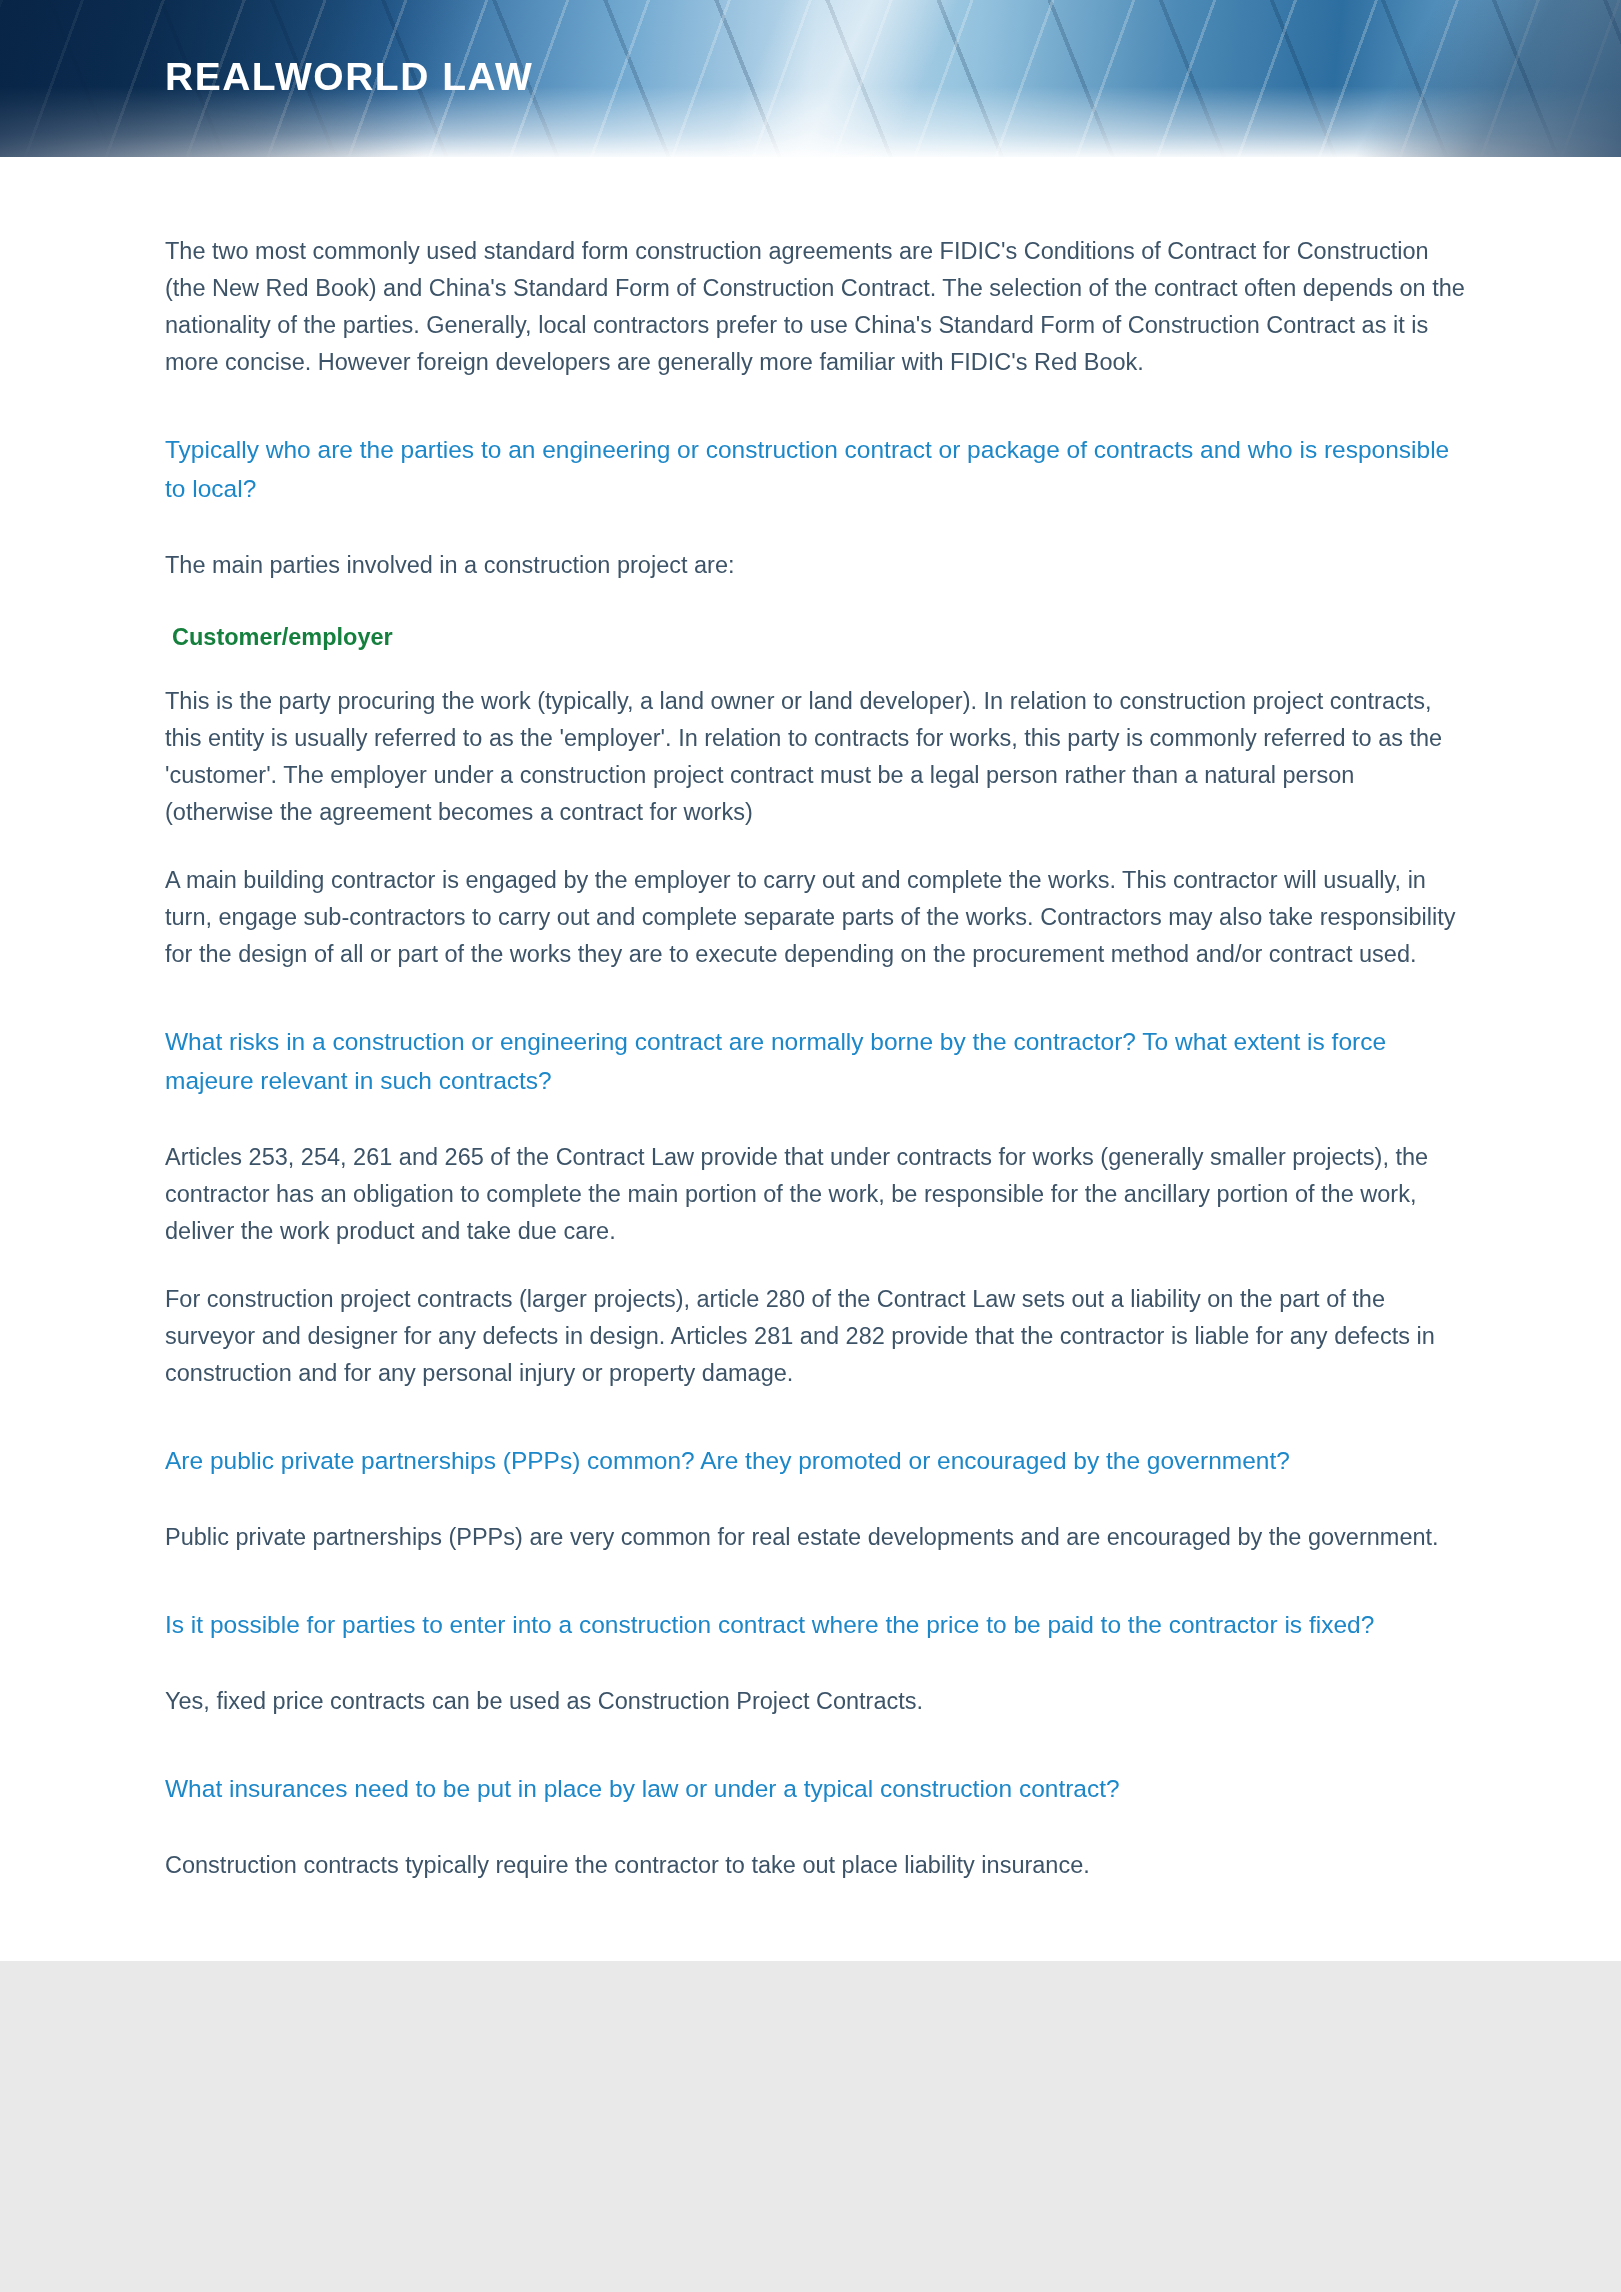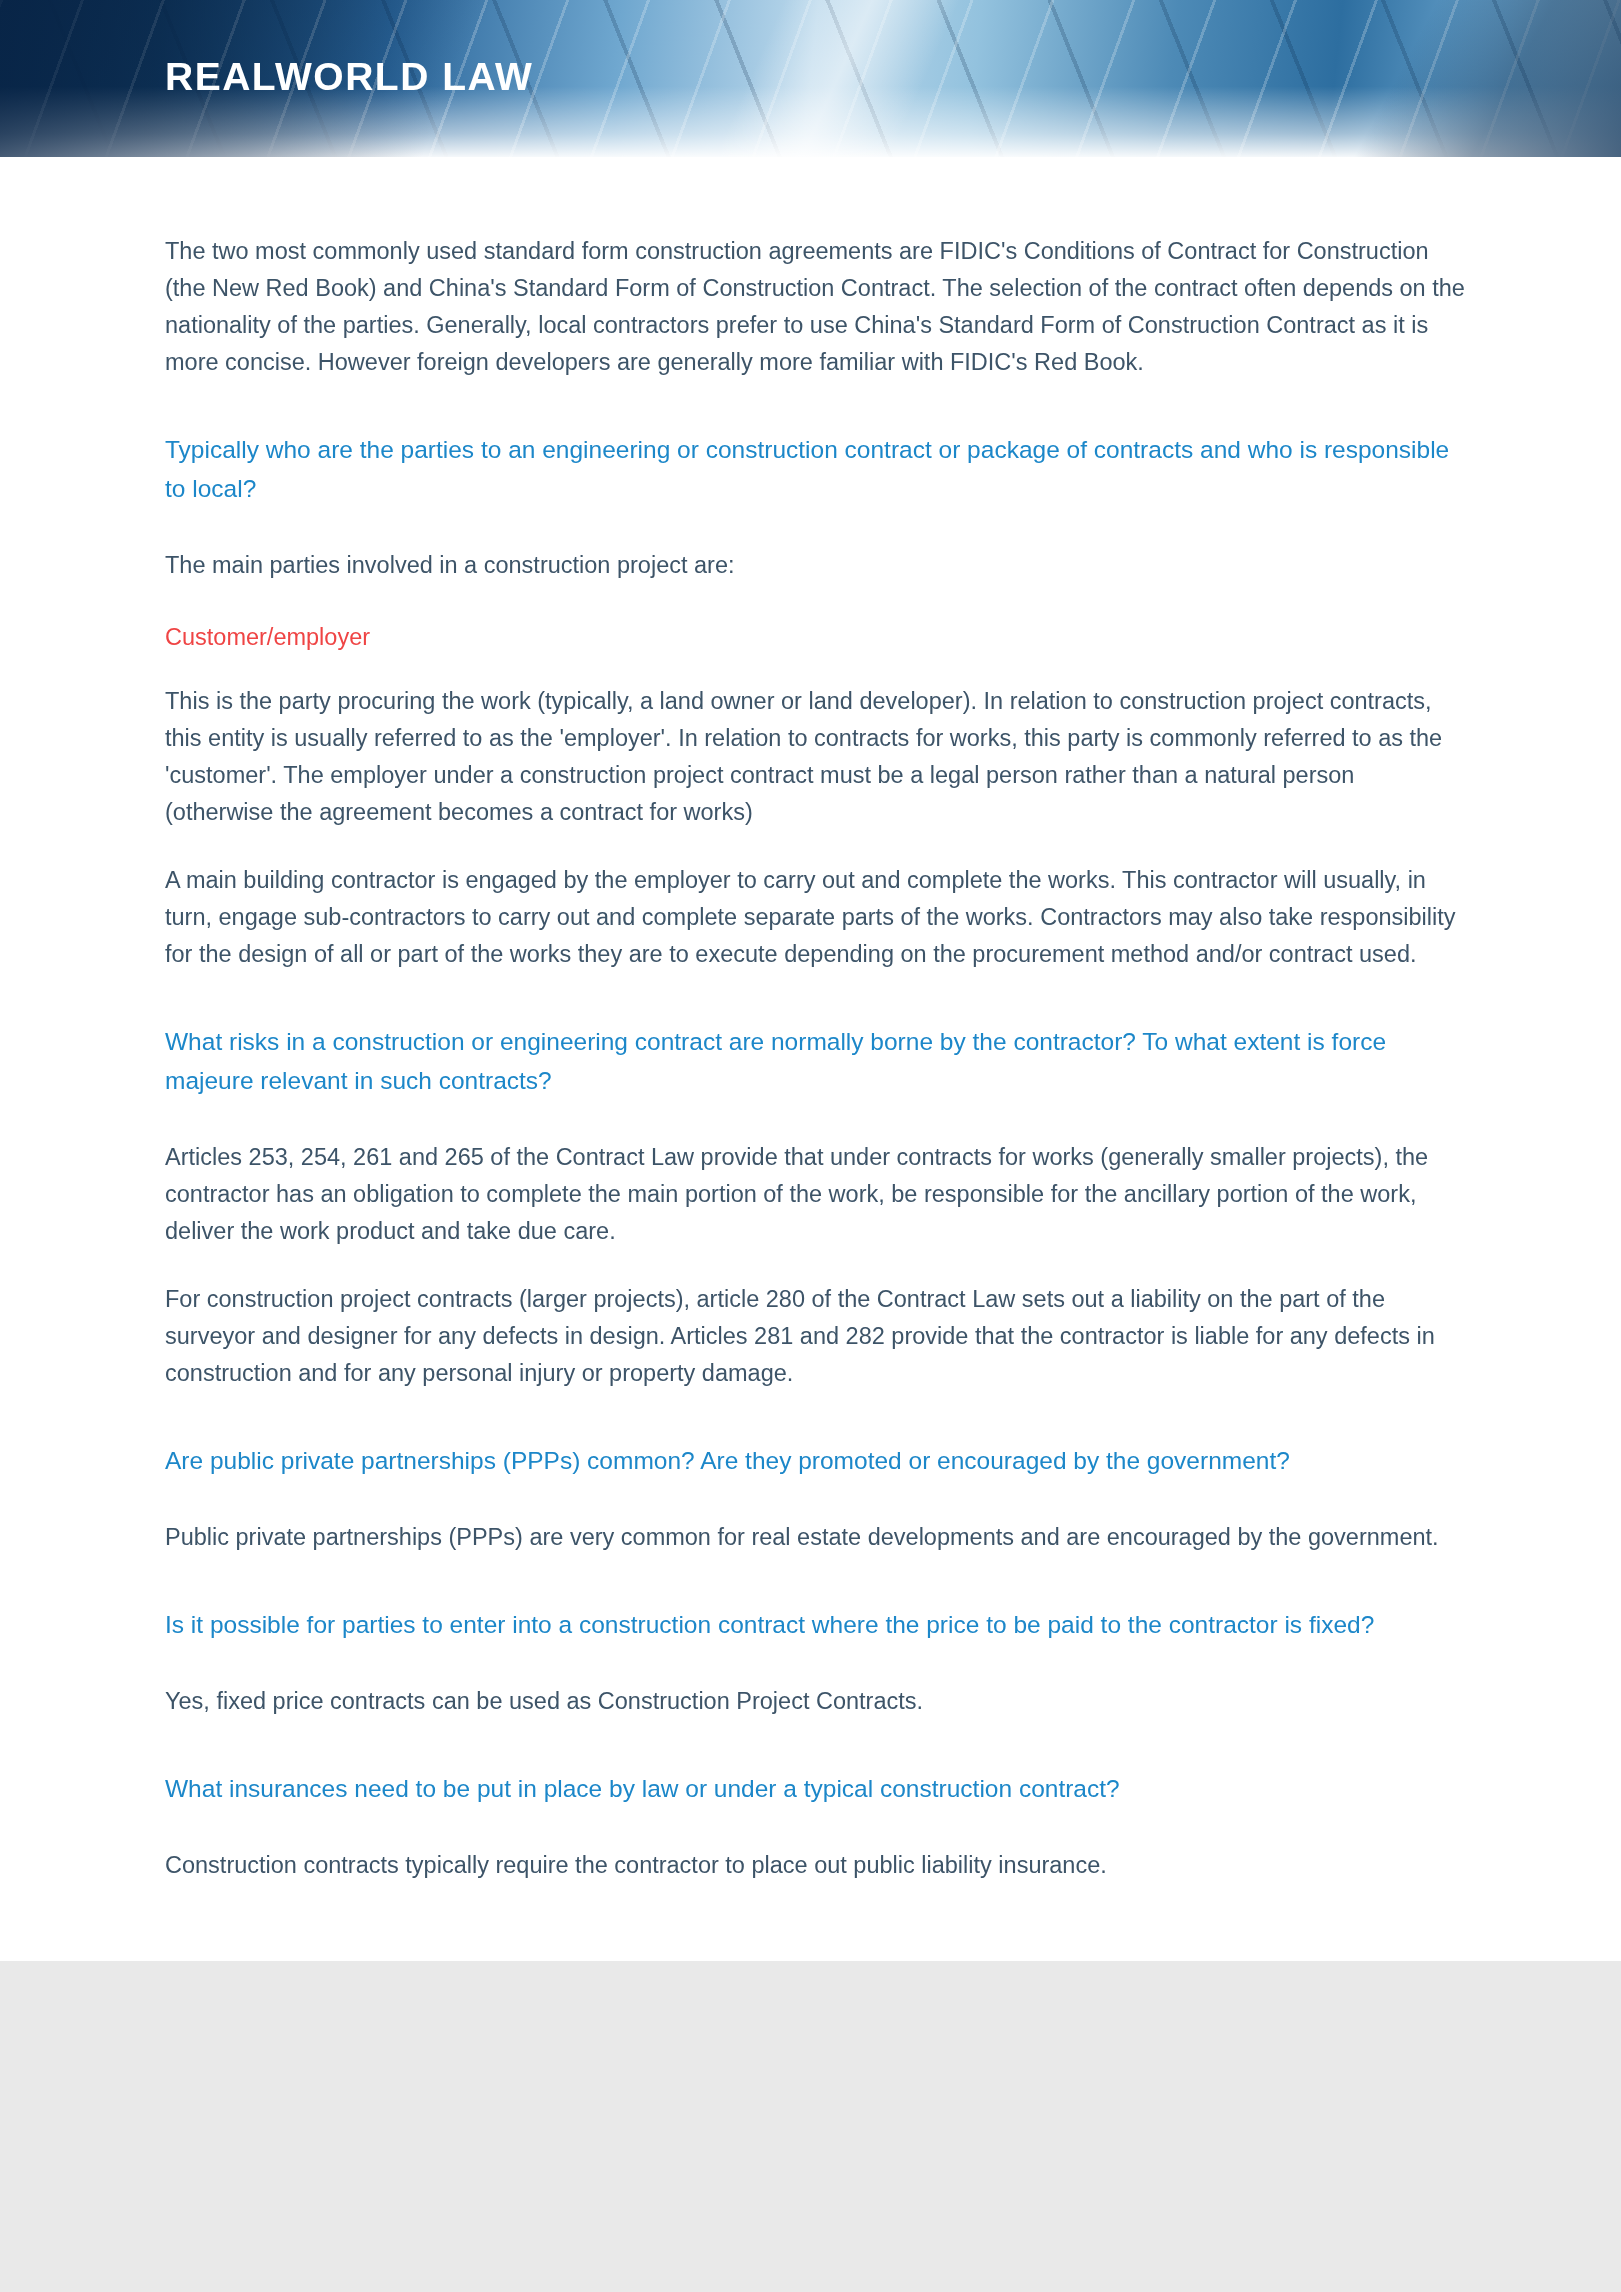"Customer/employer" .subhead { color: #ef4444 -> #15803d; font-weight: normal -> bold; margin-left: none -> 7px }
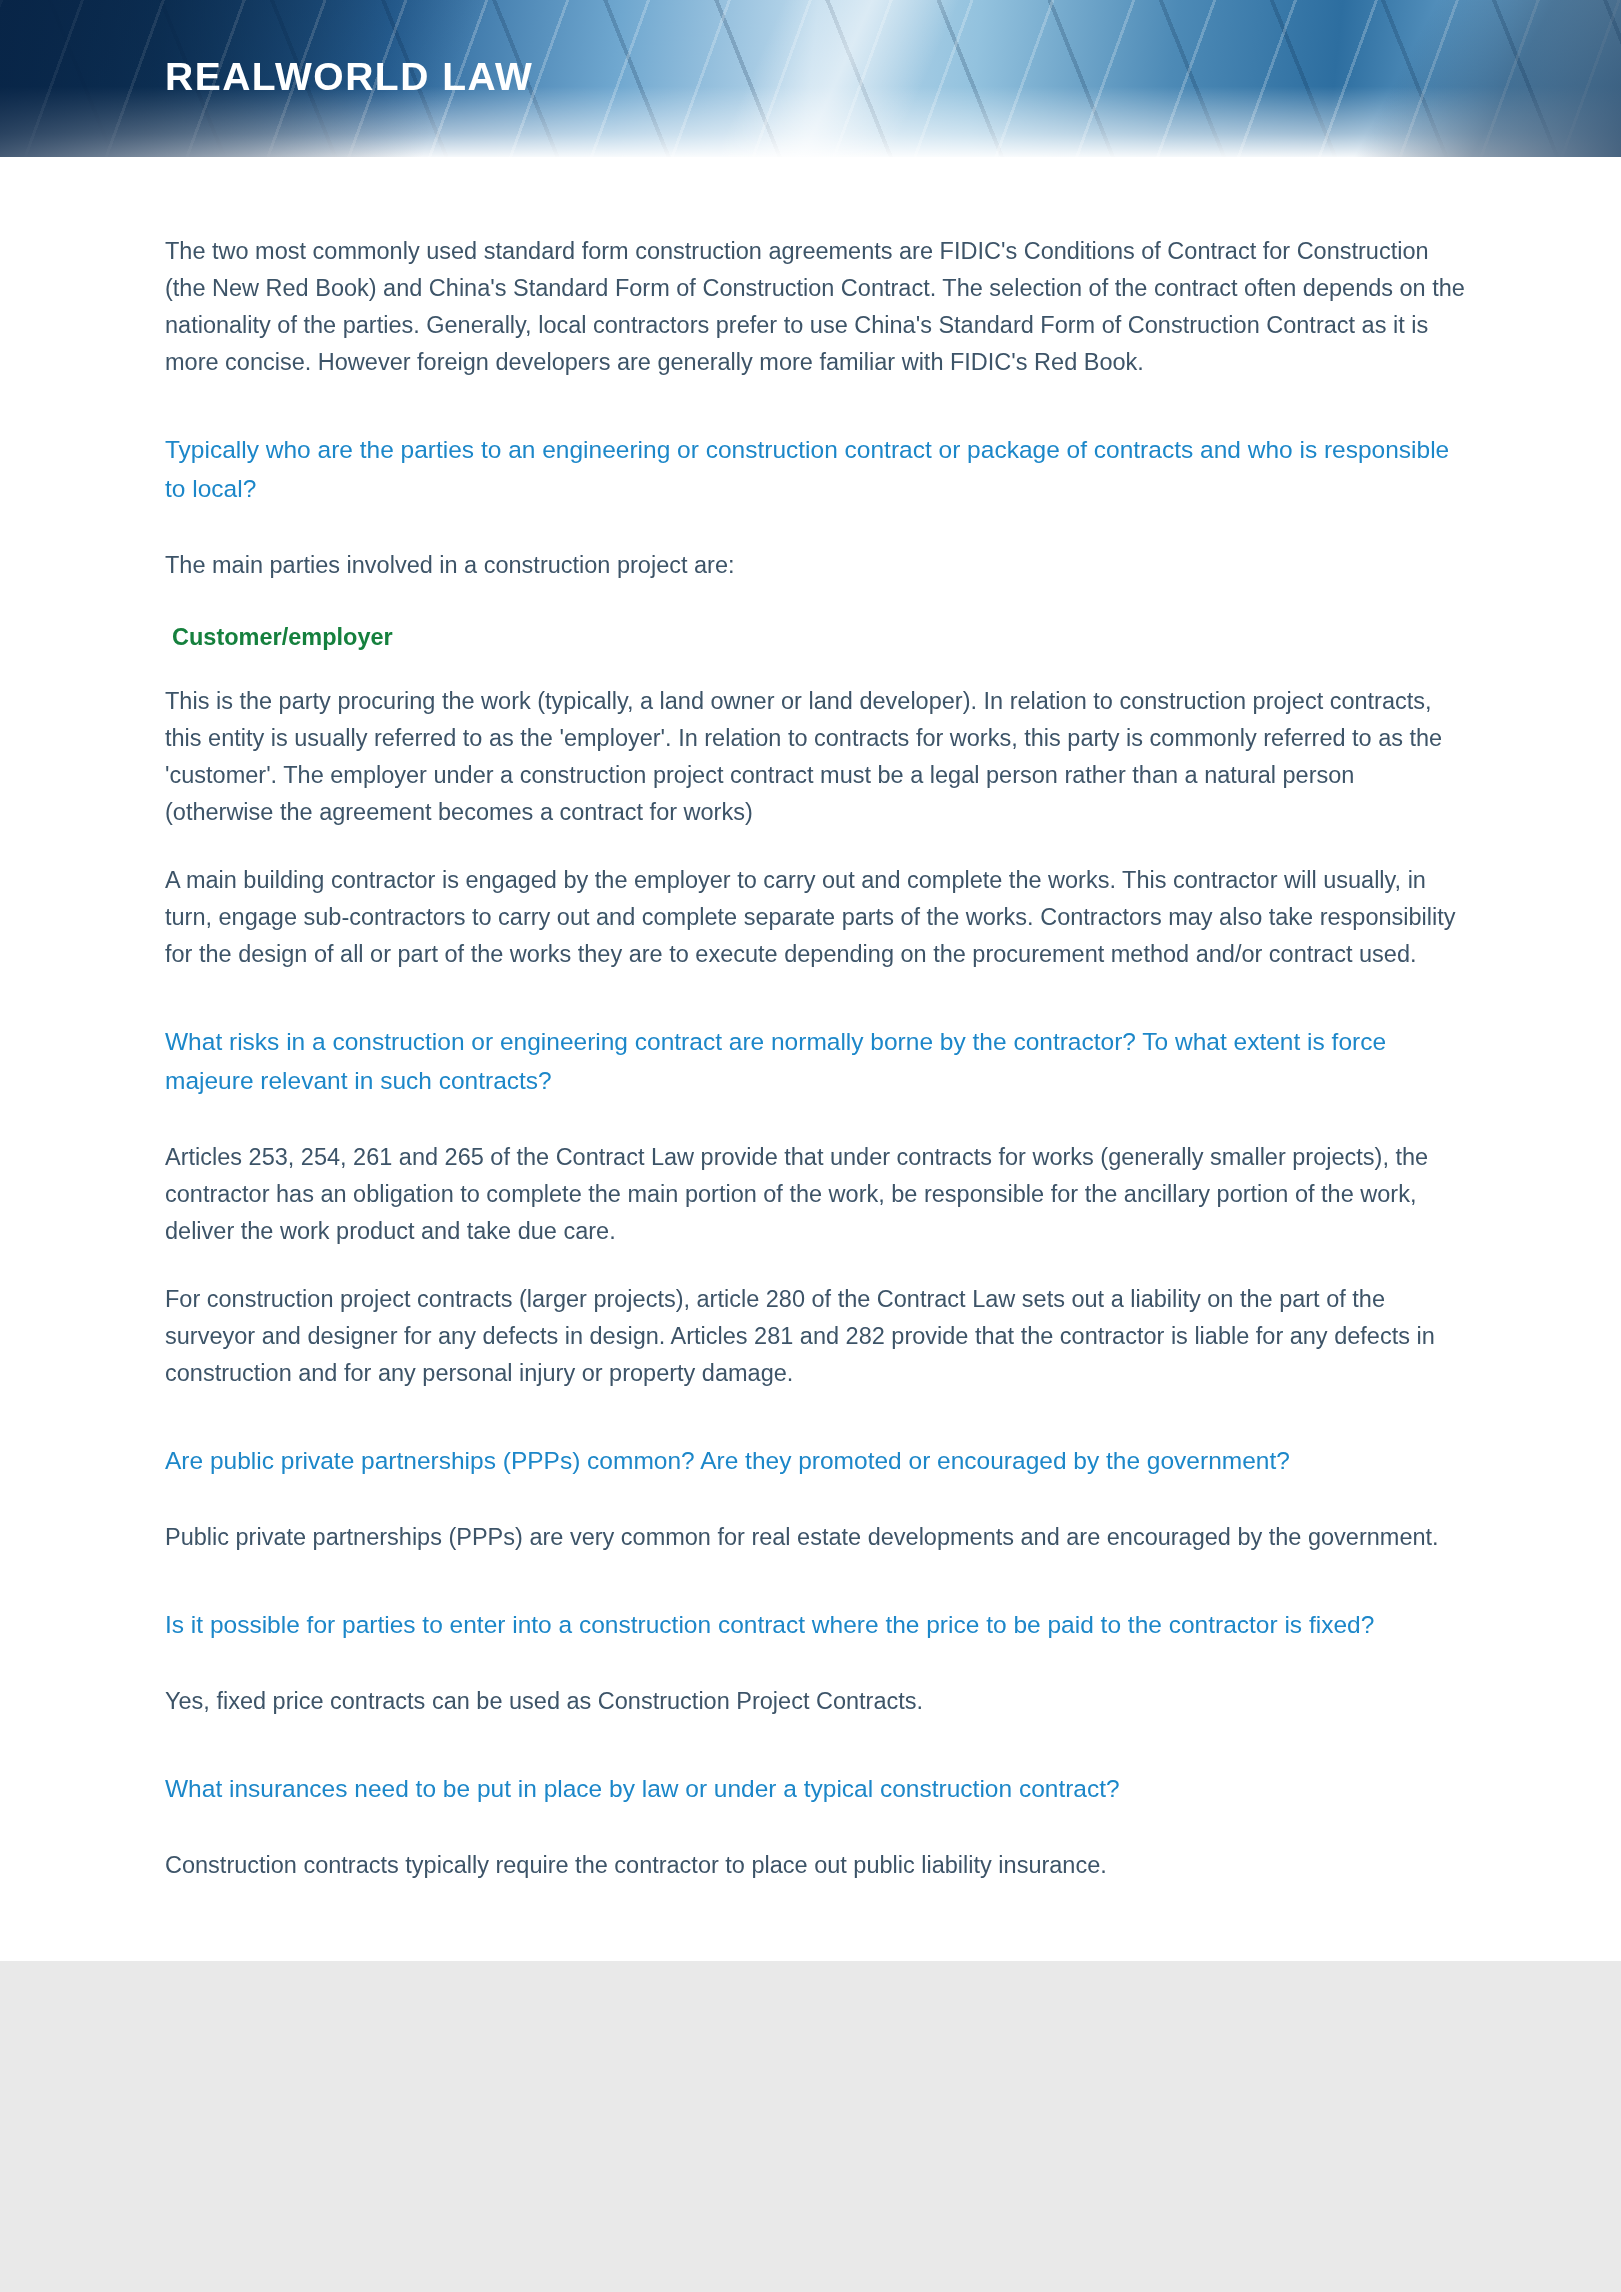"Construction contracts typically require" p.para { text: place out public -> take out place }
